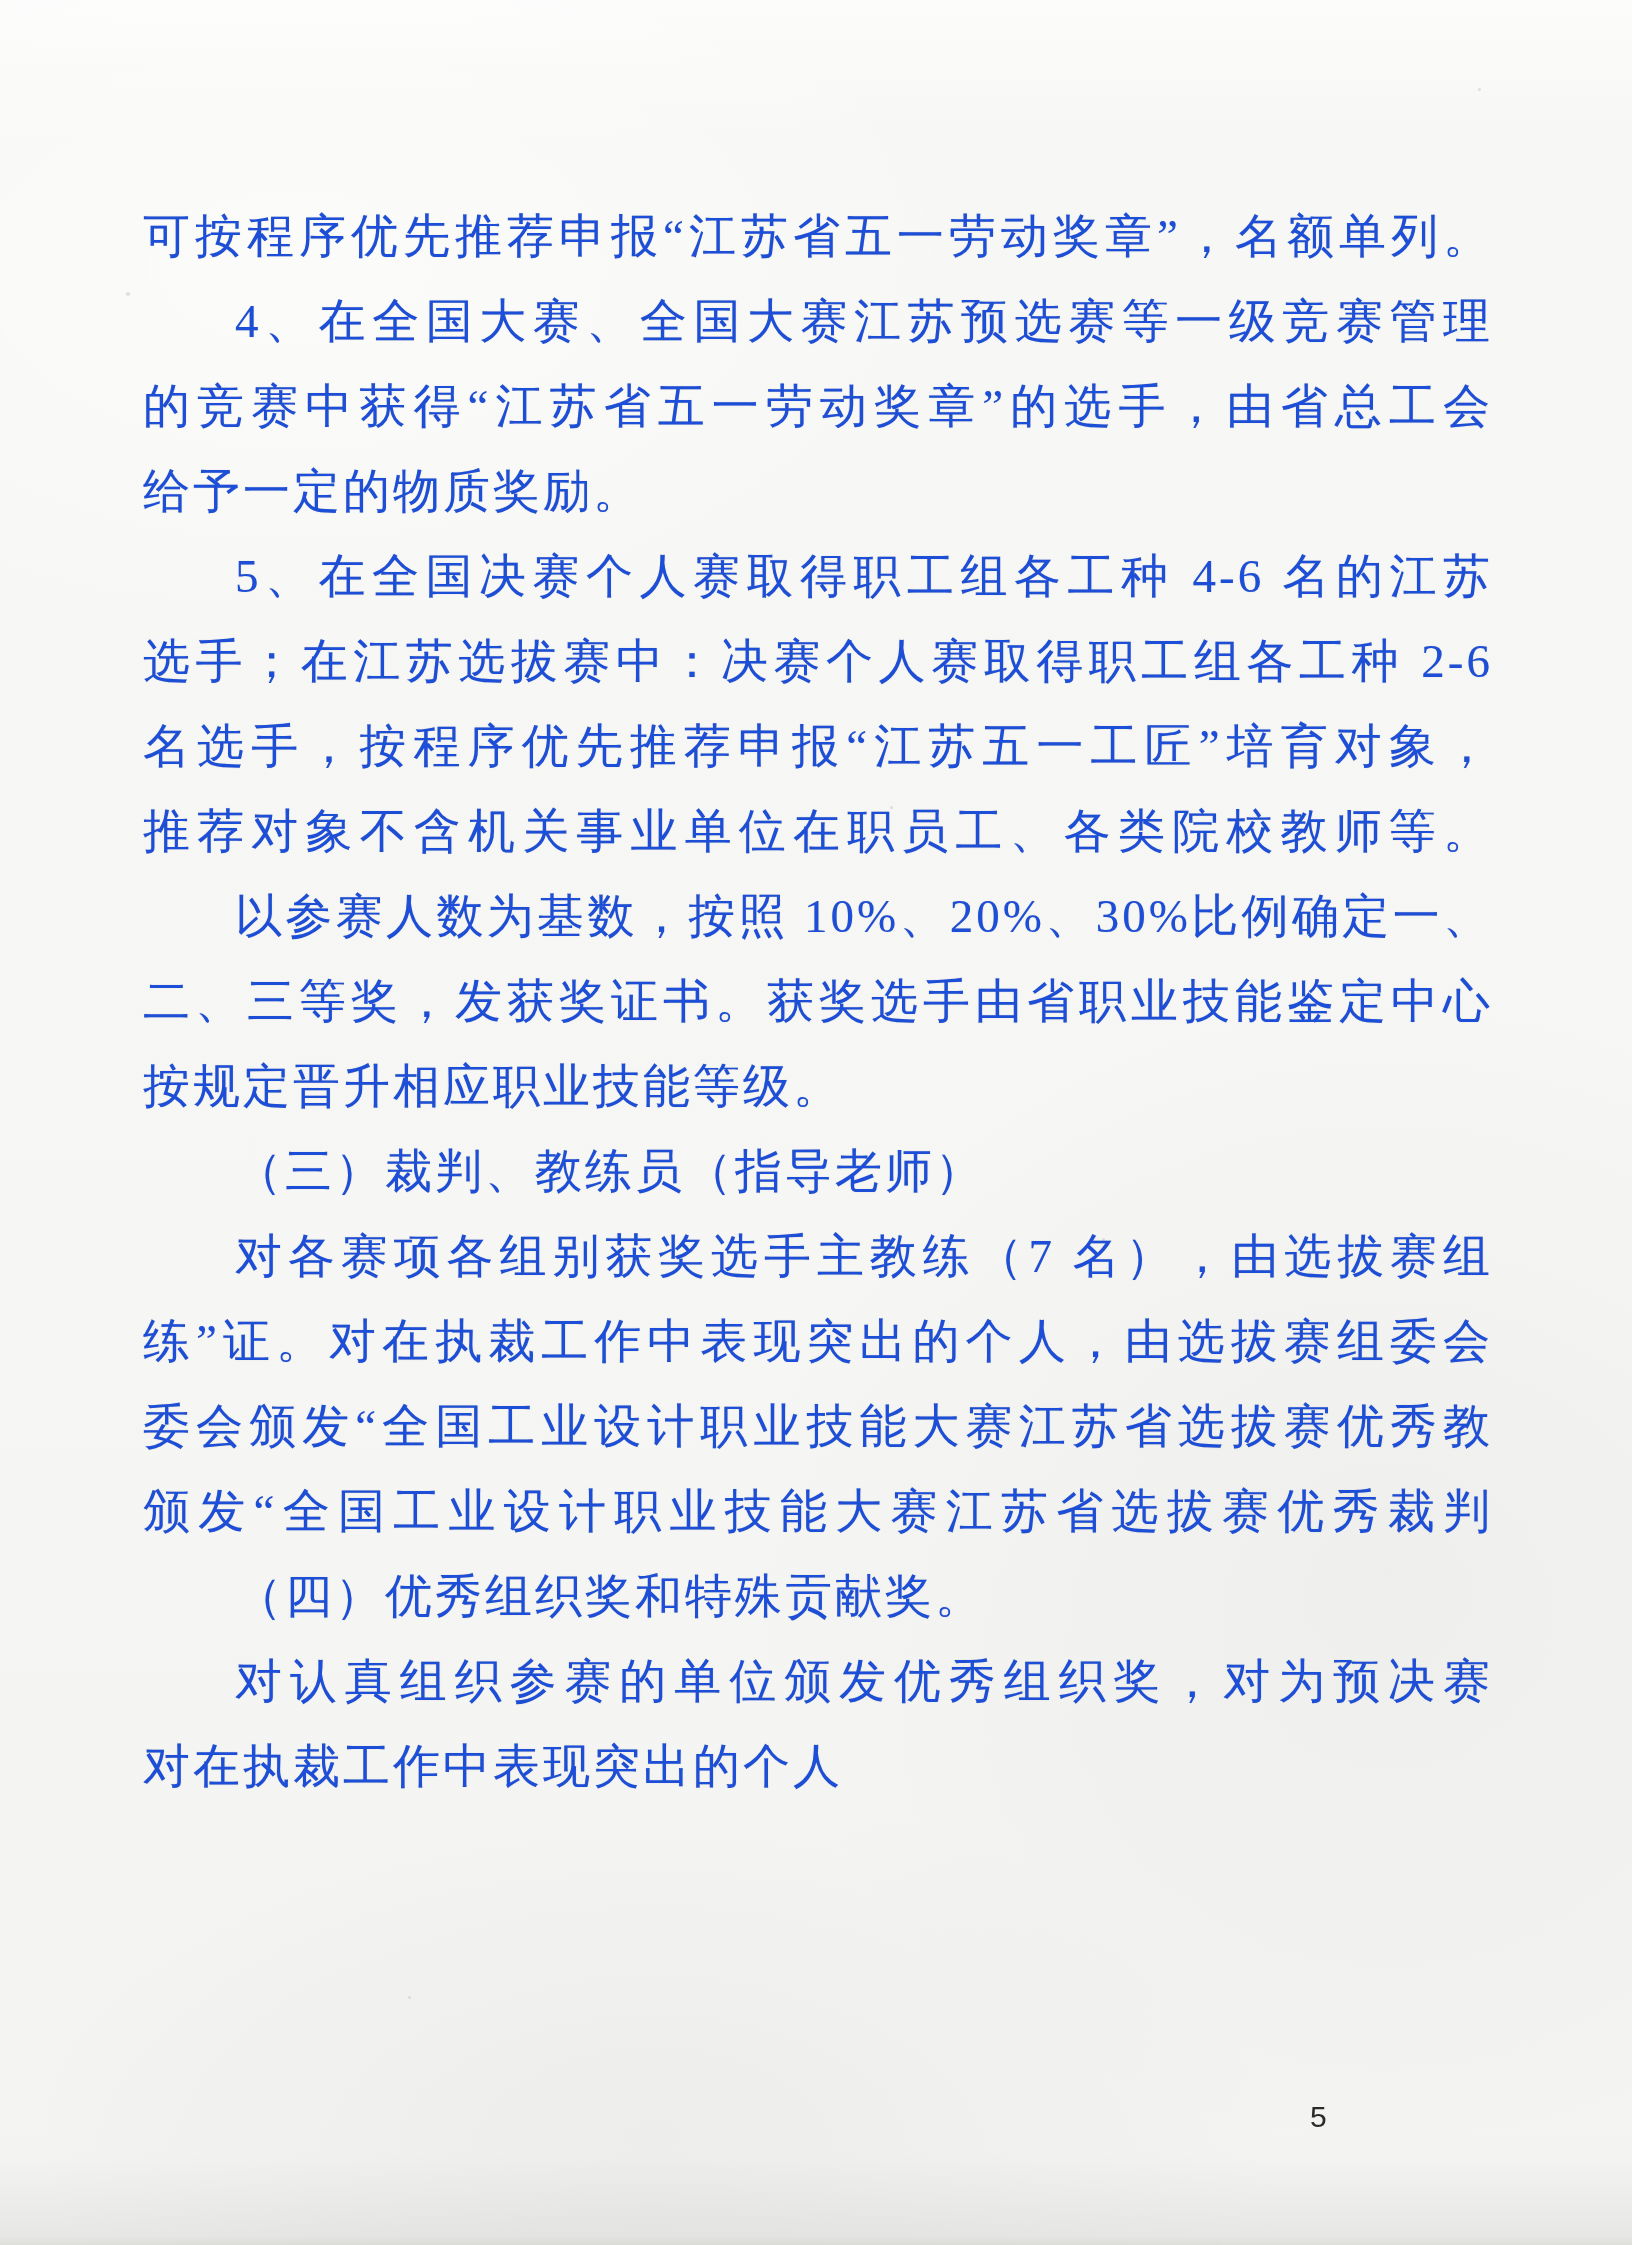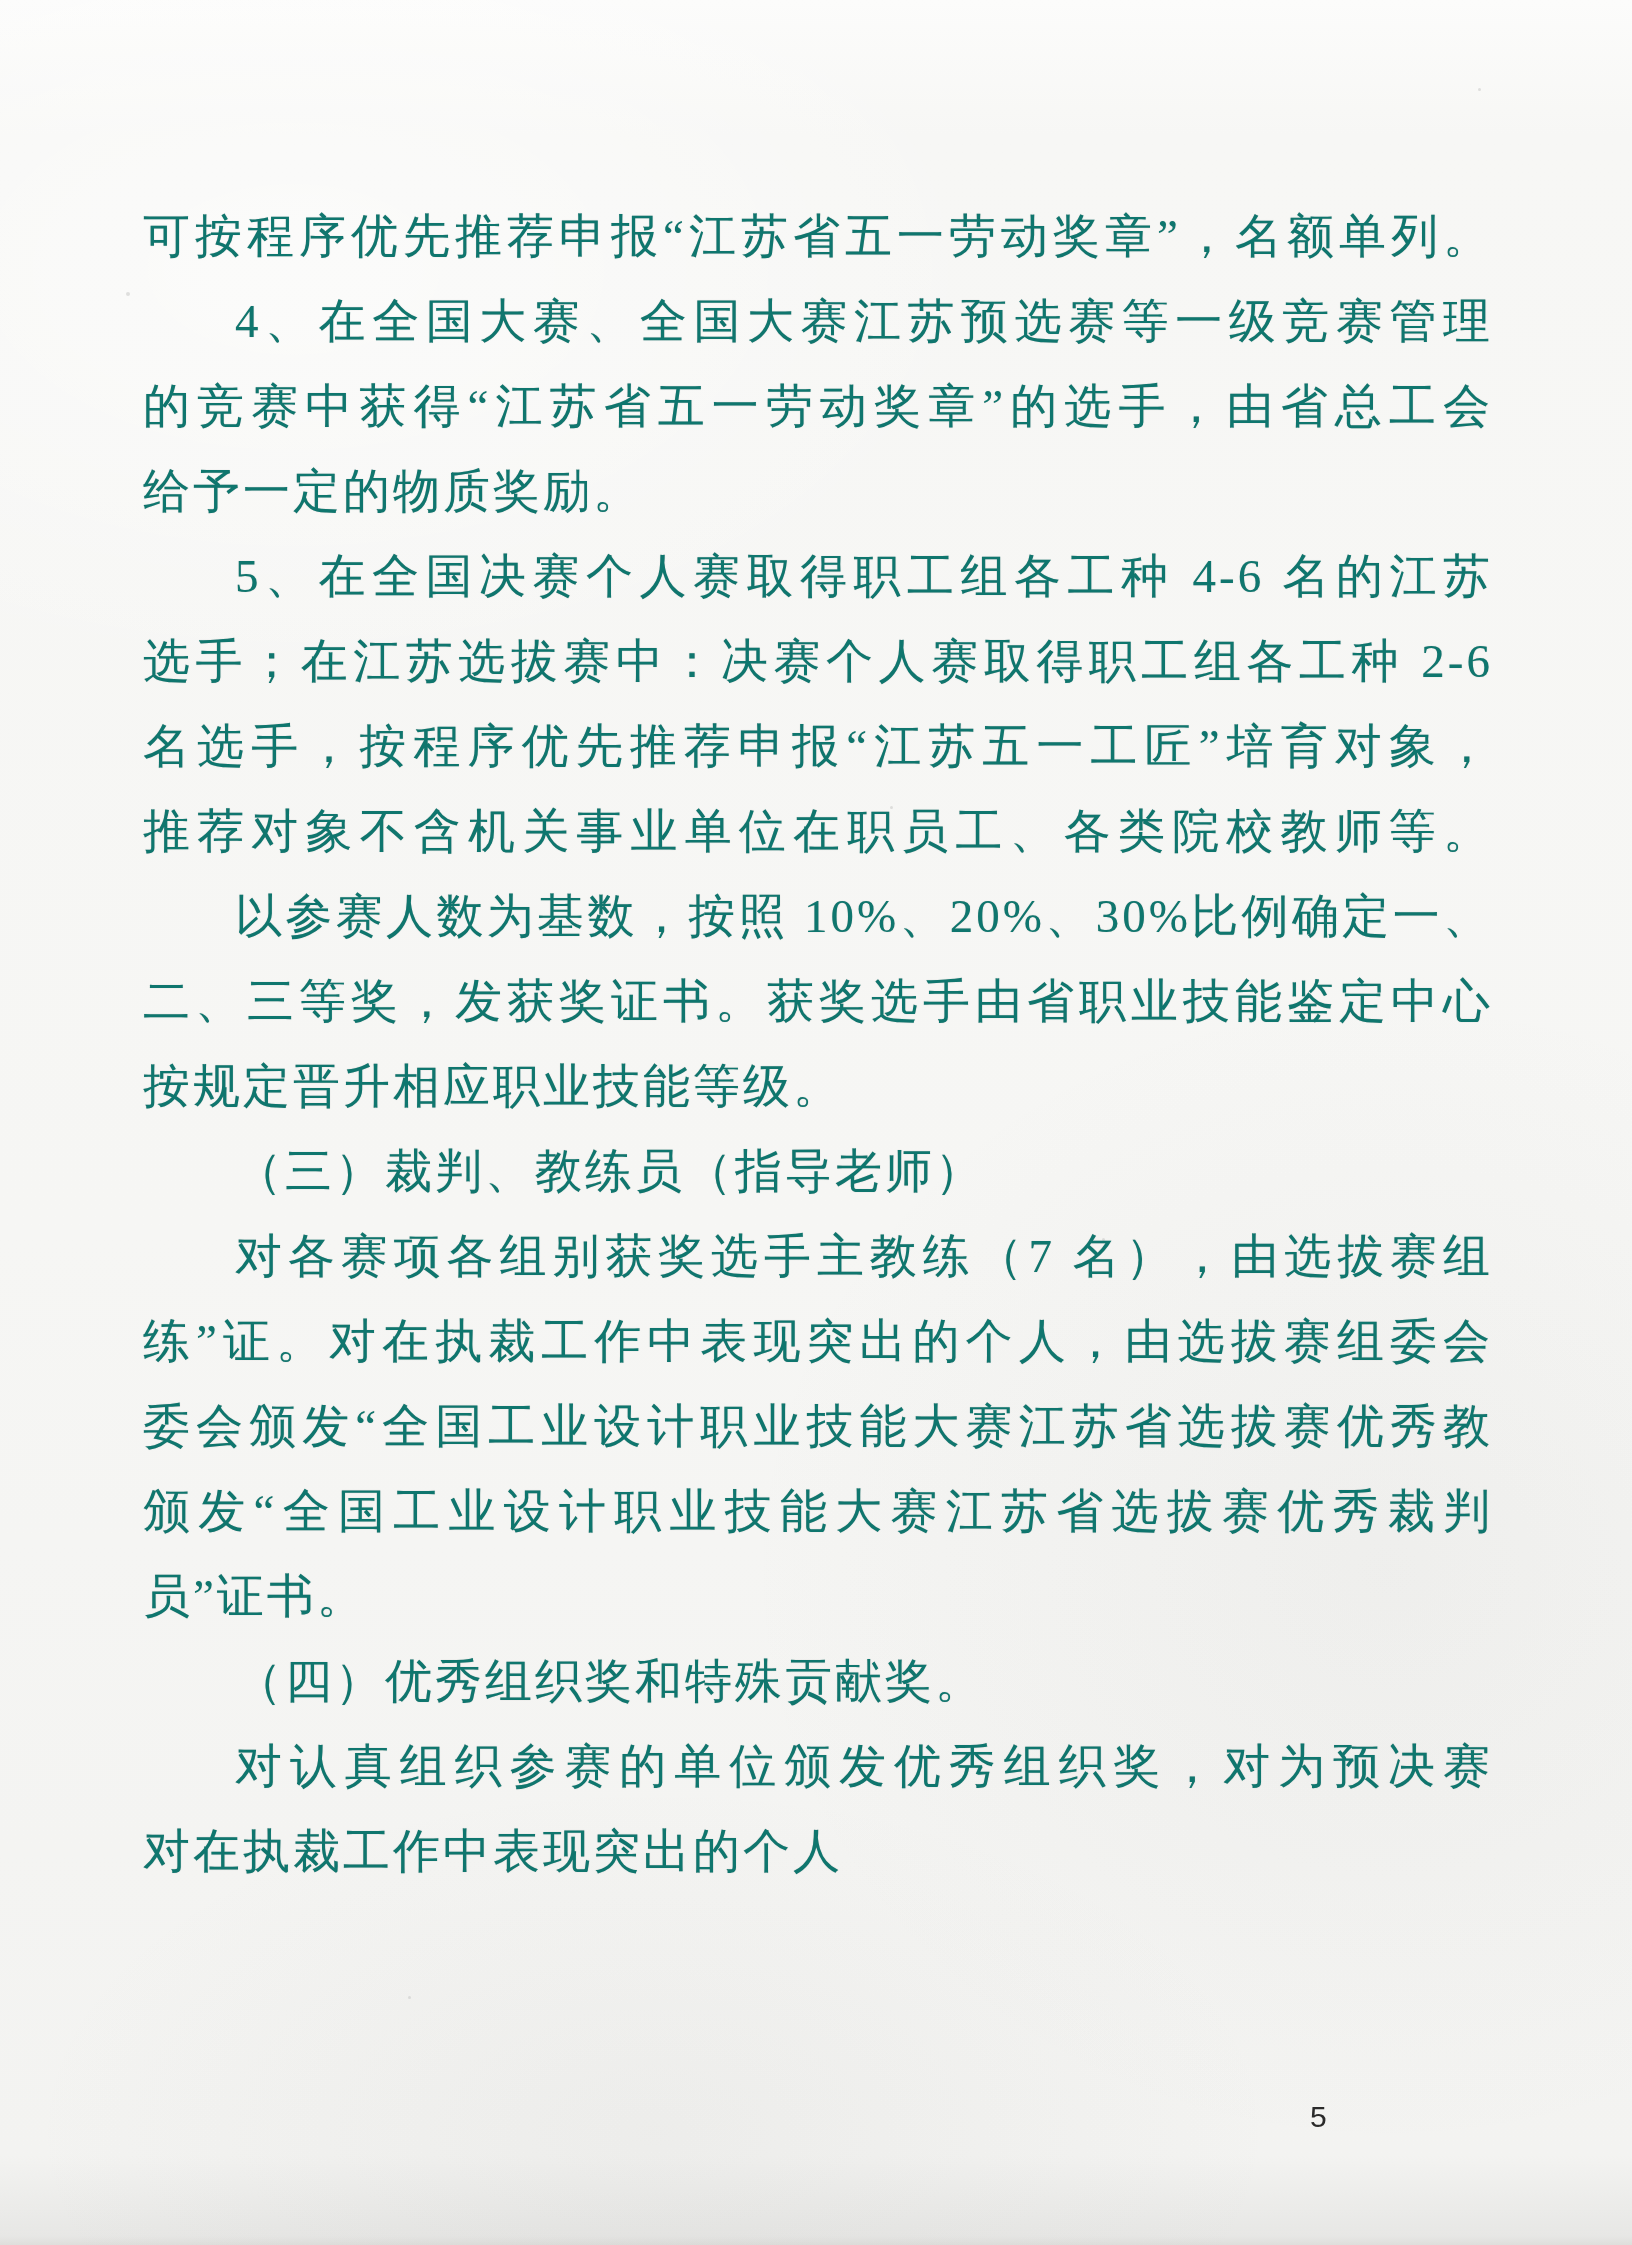"可按程序优先推荐申报“江苏省五一劳动奖章”，名额单列。" .line { color: #0f766e -> #1d4ed8 }
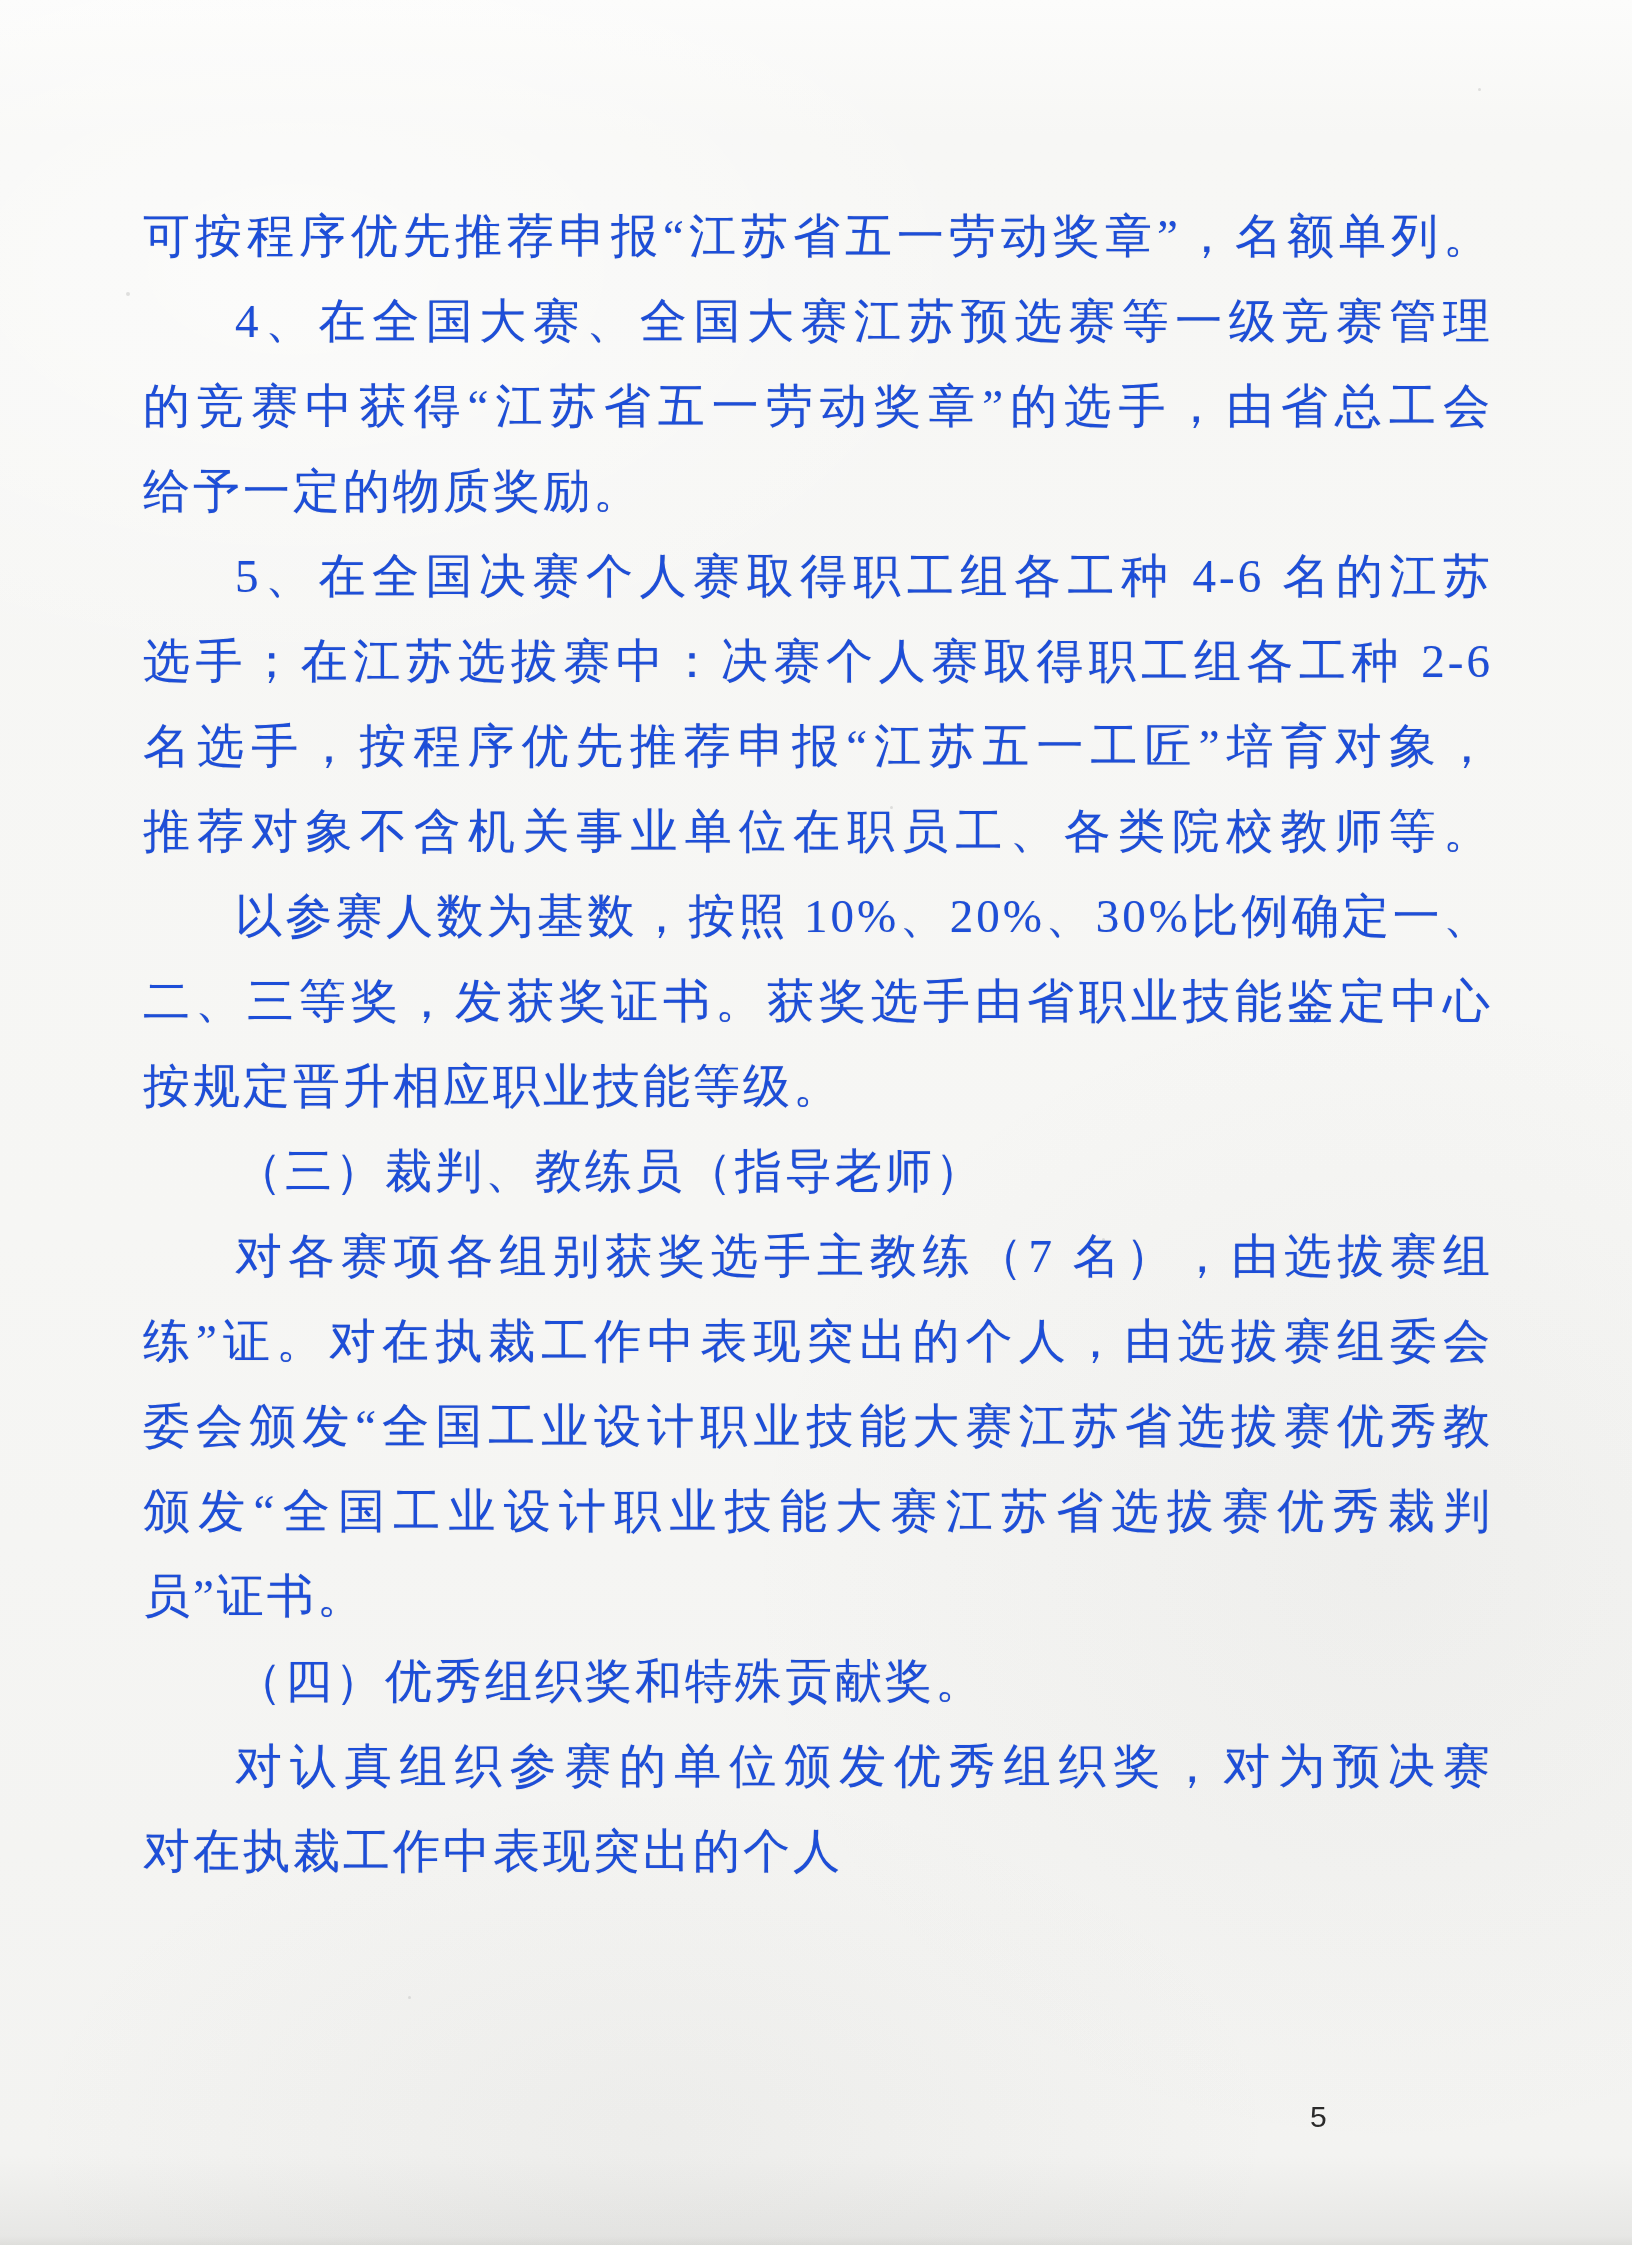"员”证书。" div.line { html: <div>员”证书。</div> -> none }
